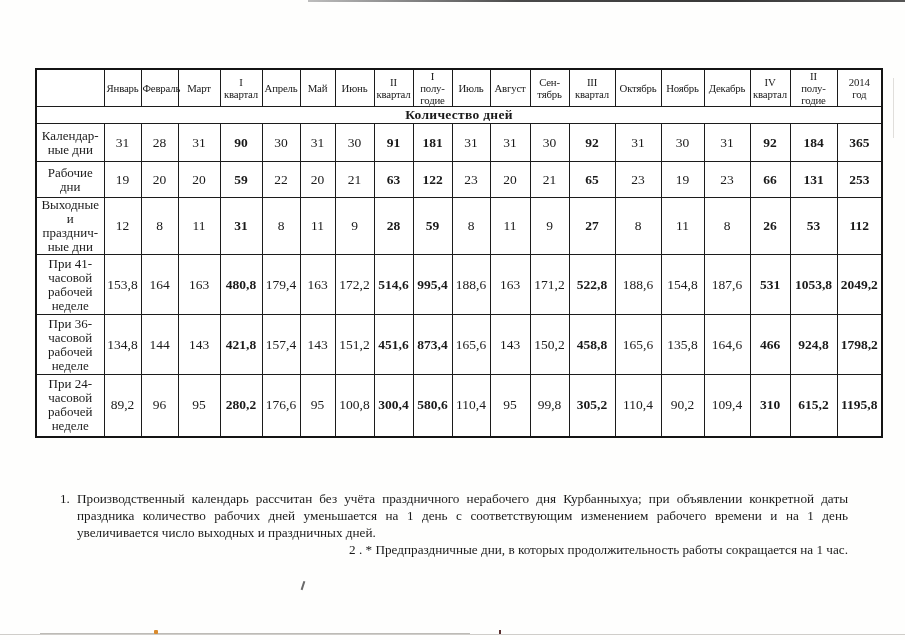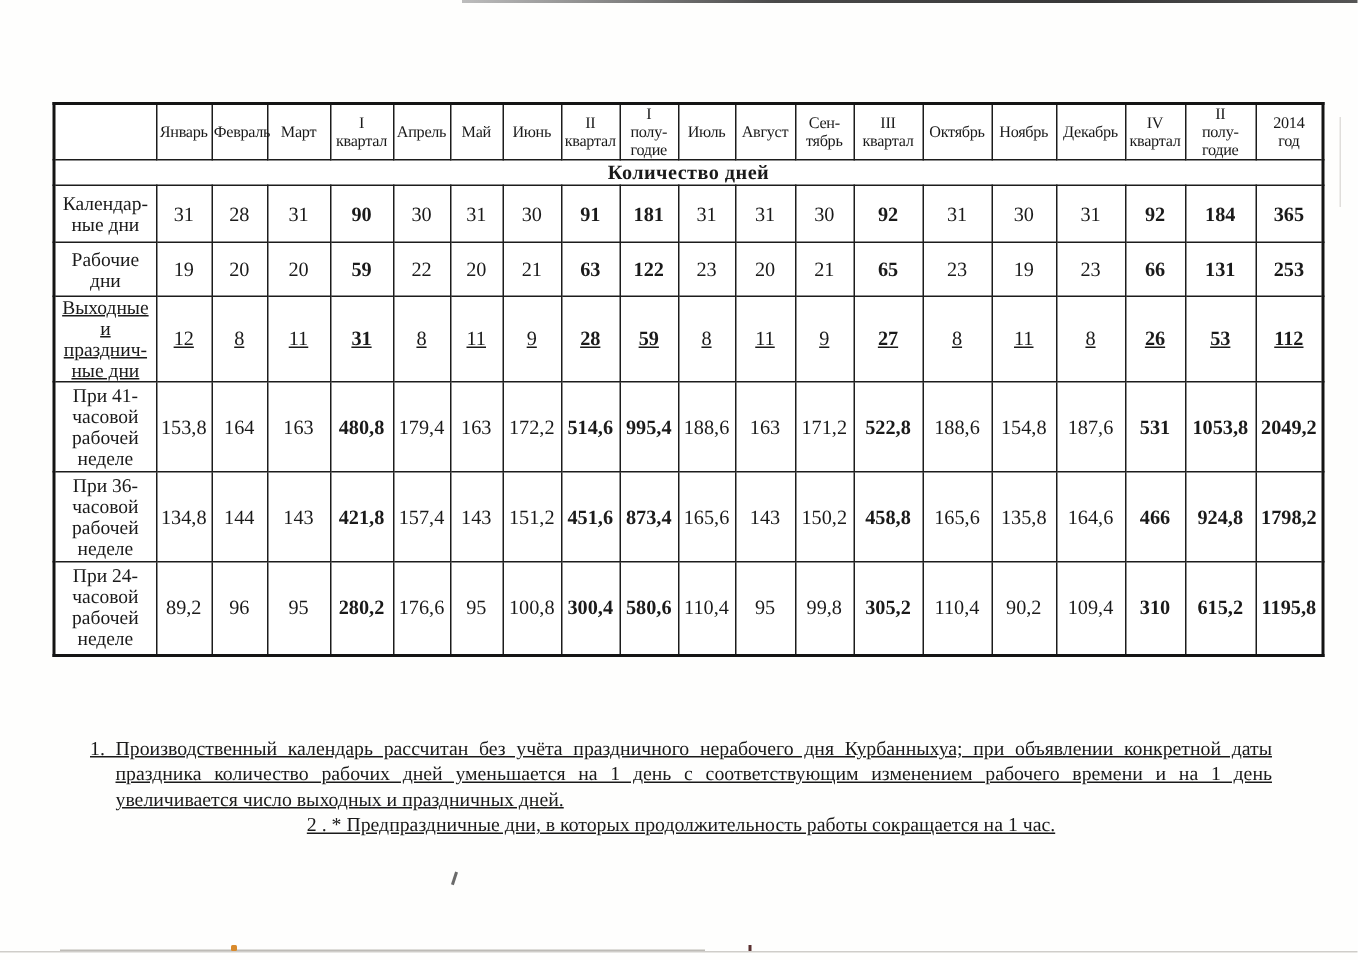"Выходные" tr.r-off { text-decoration: underline -> none }
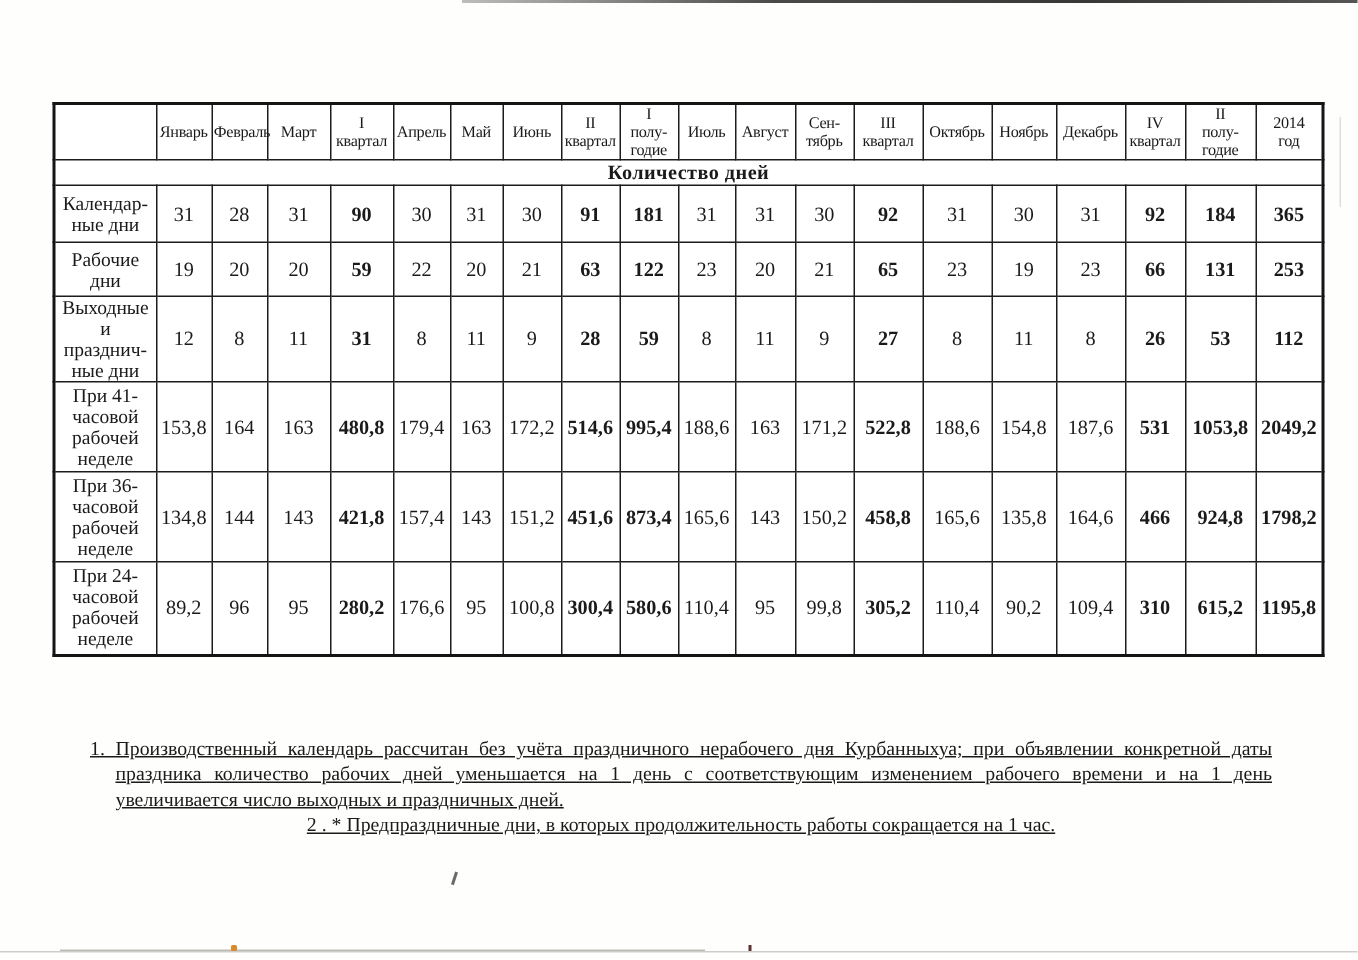"1. Производственный календарь рассчитан" .note-item { text-decoration: underline -> none }
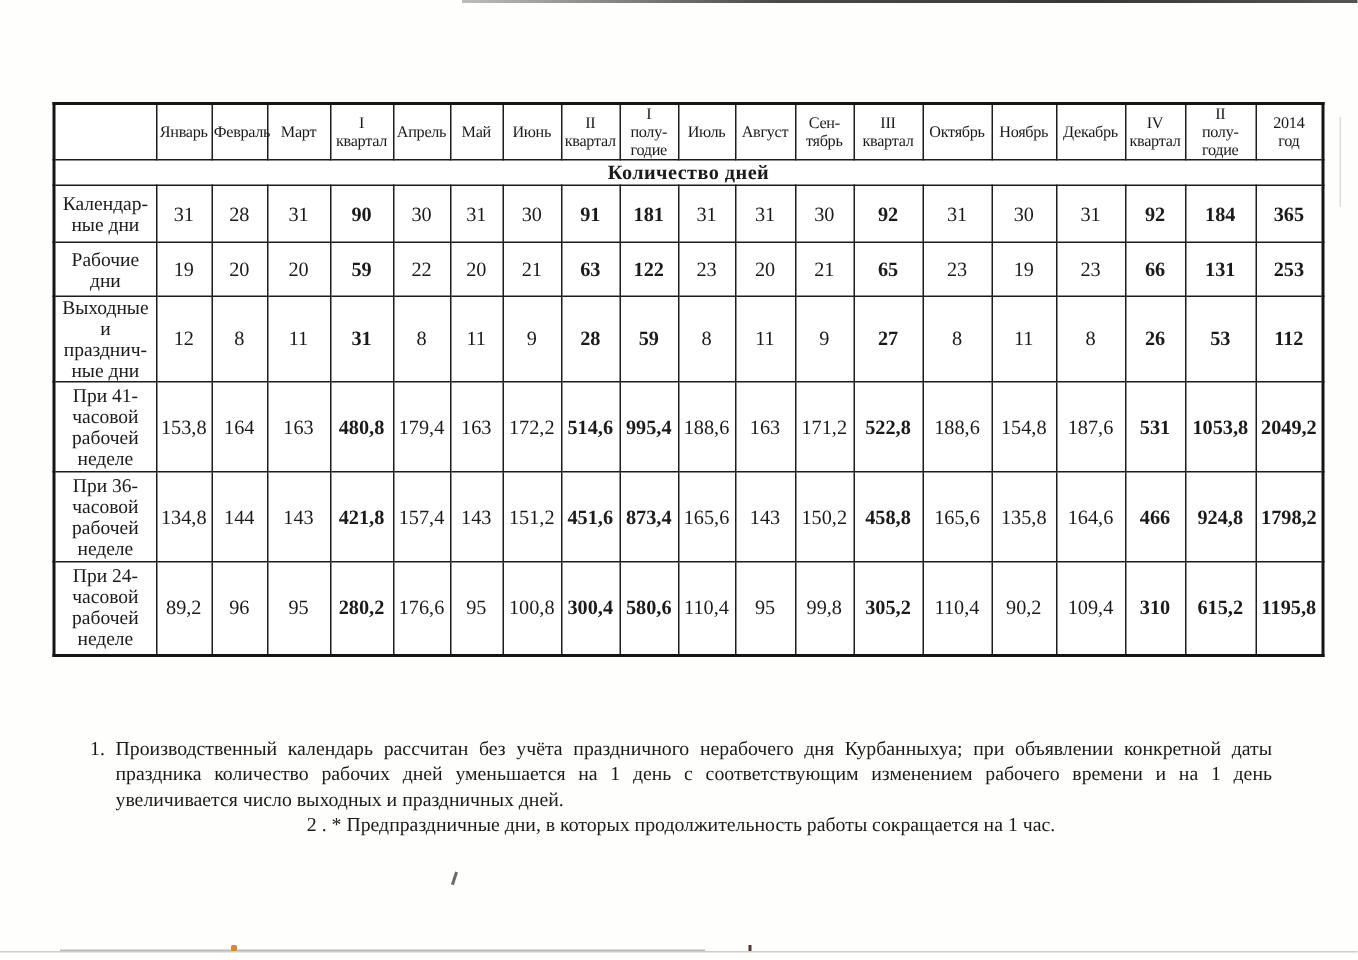"2 . * Предпраздничные дни," .note-item.last { text-align: center -> right }
